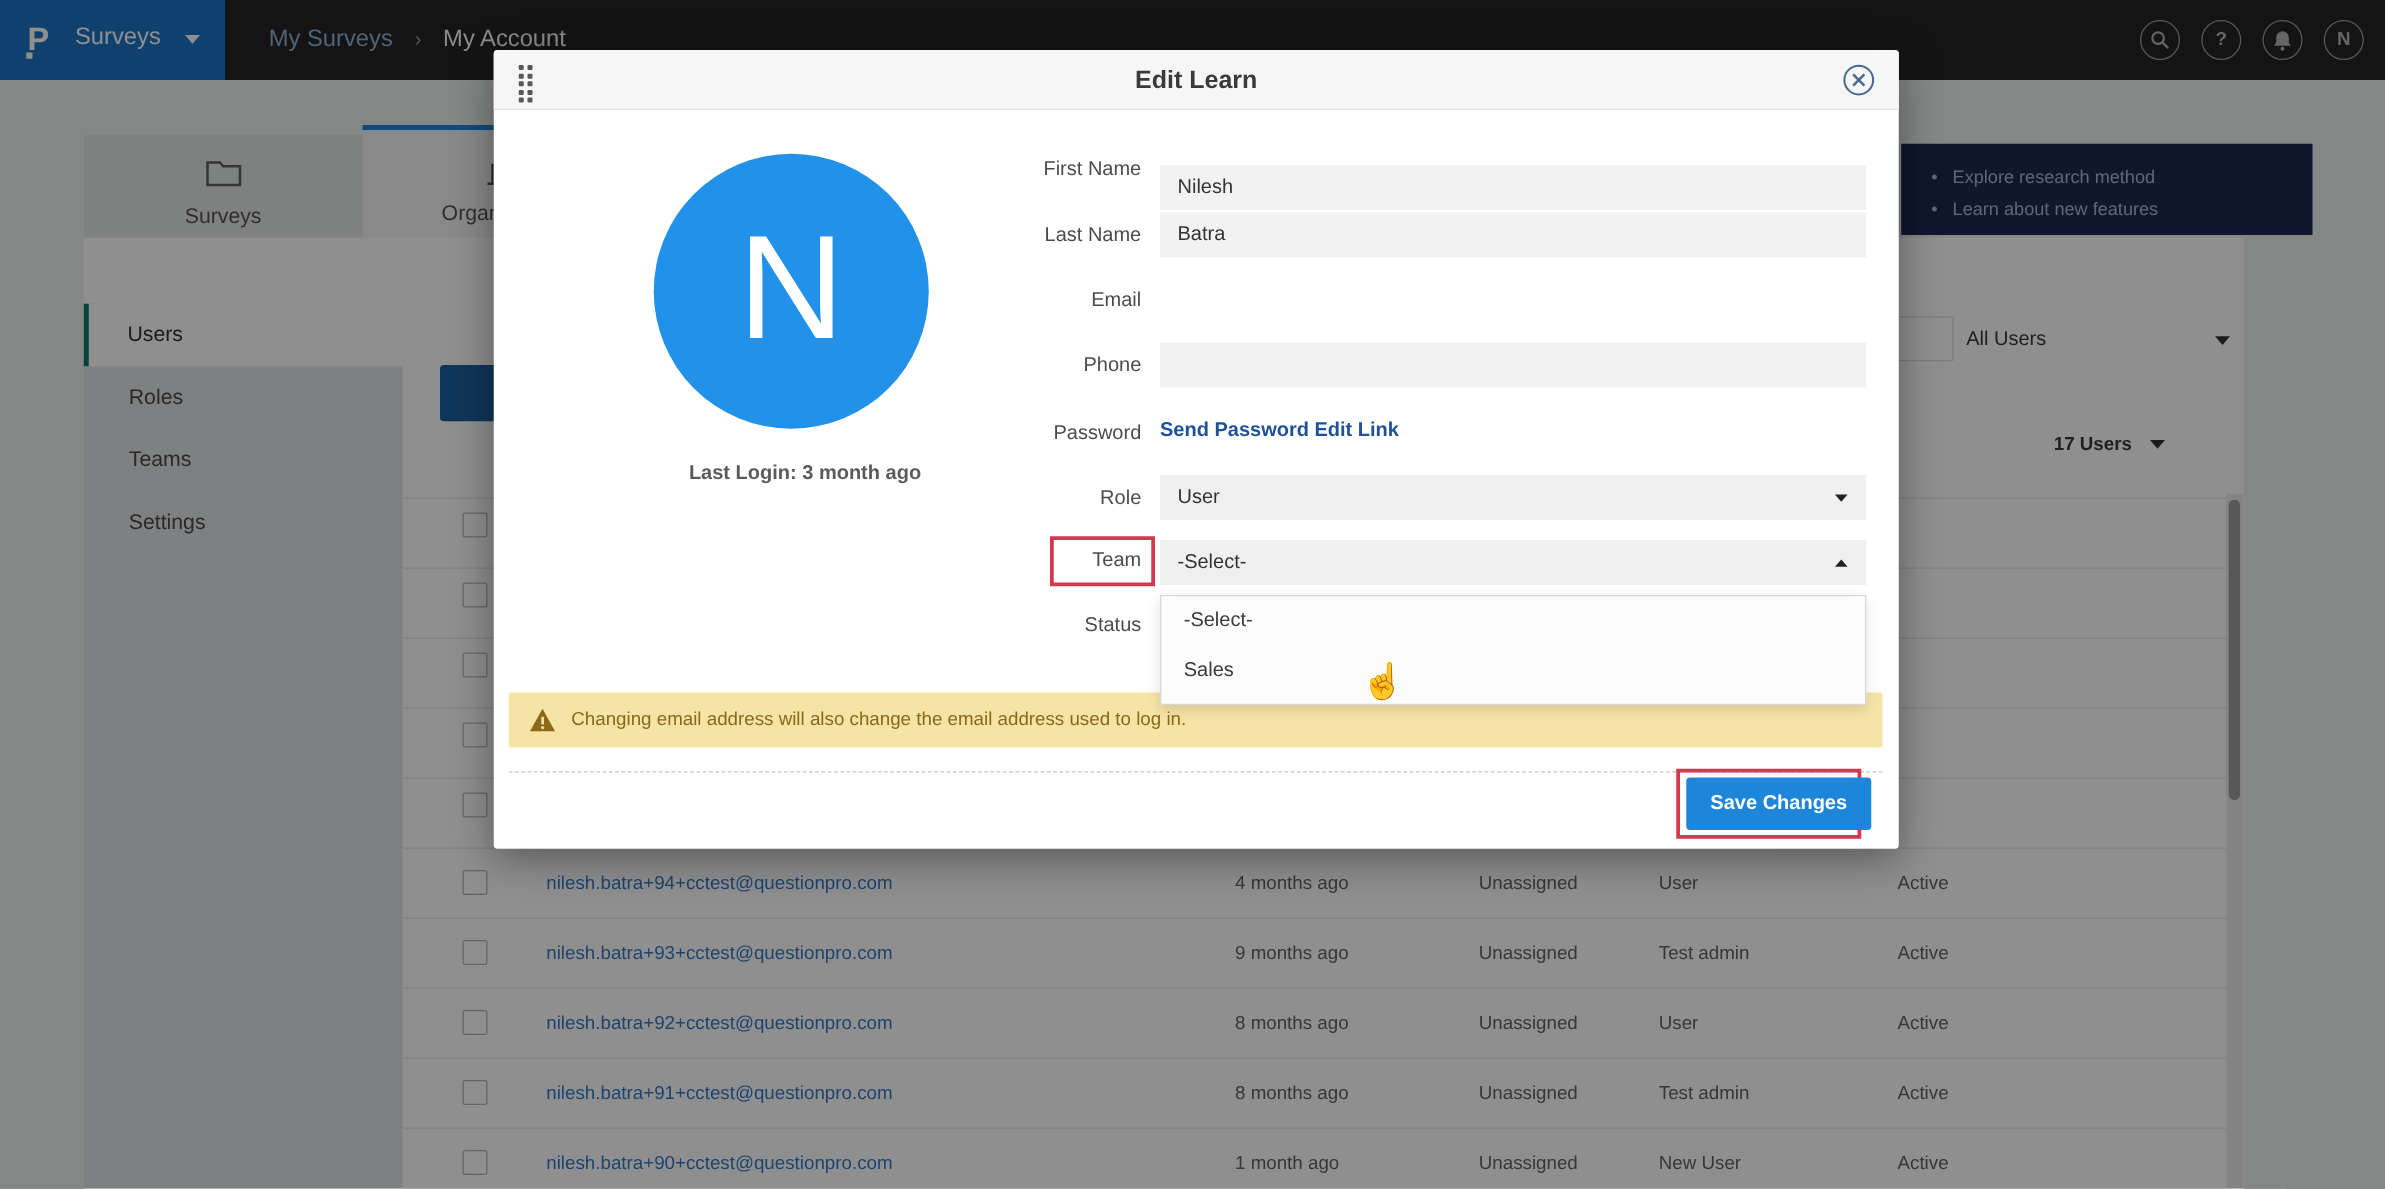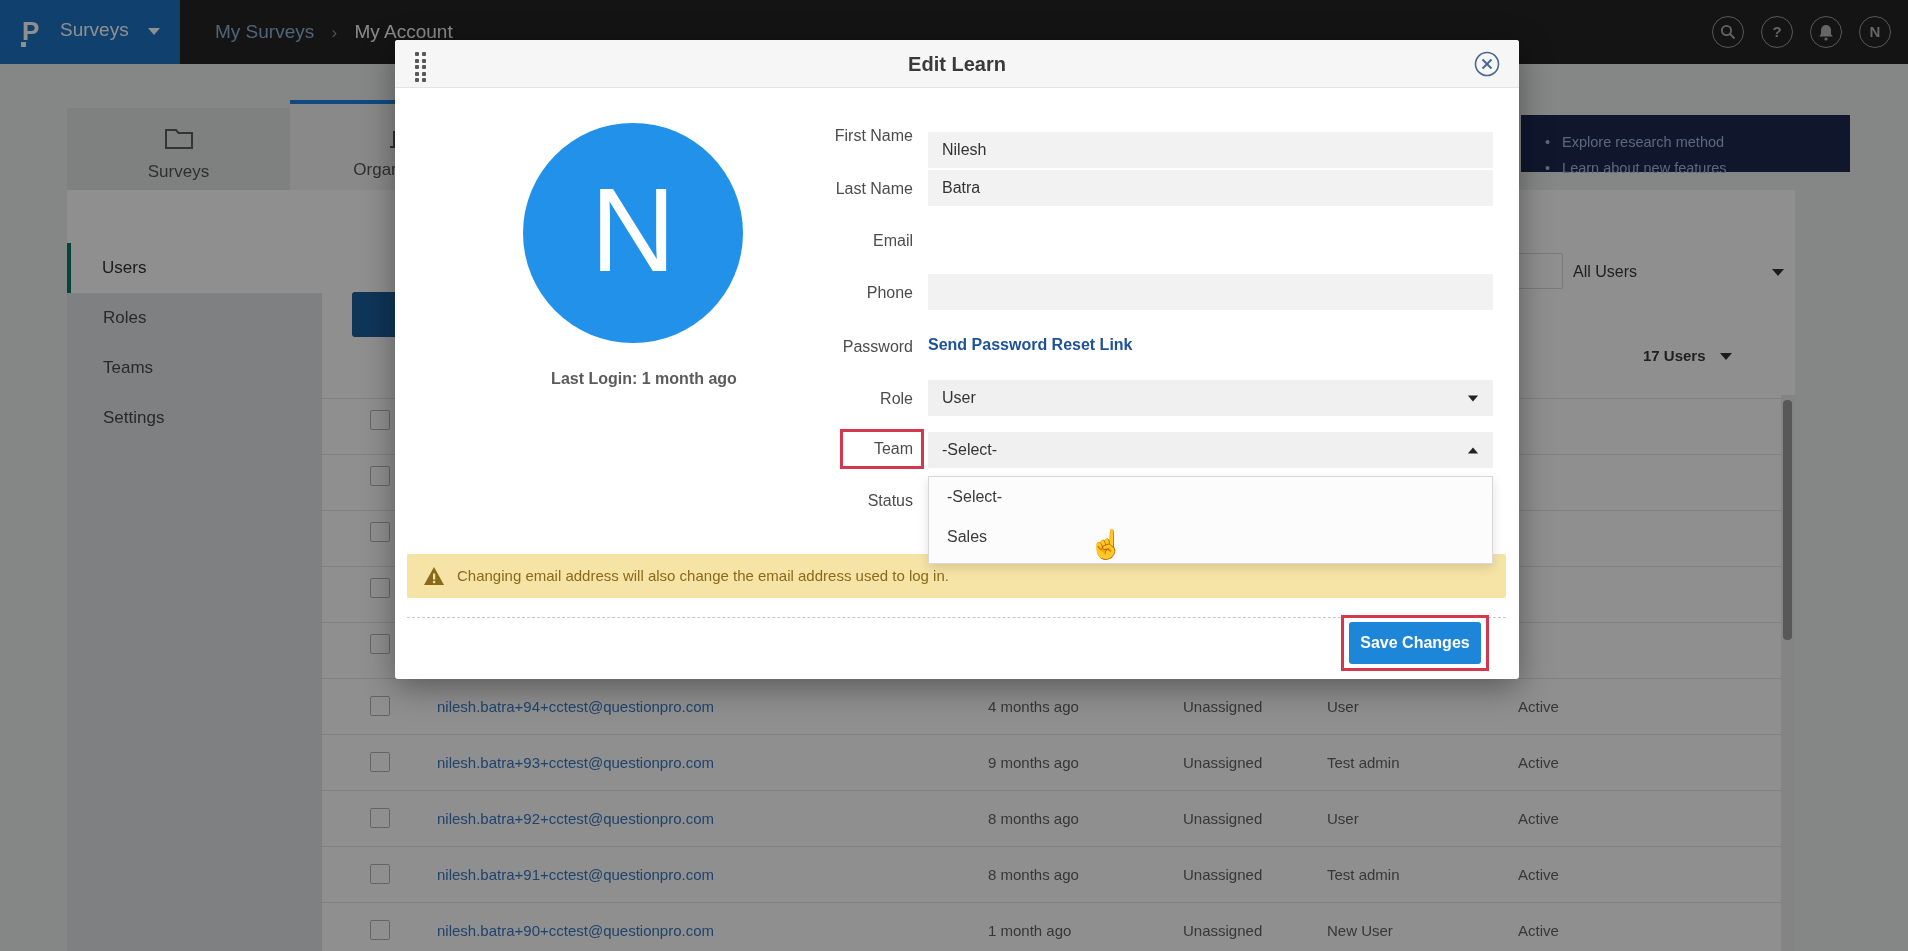"Explore research method" .promo { height: 57px -> 73px }
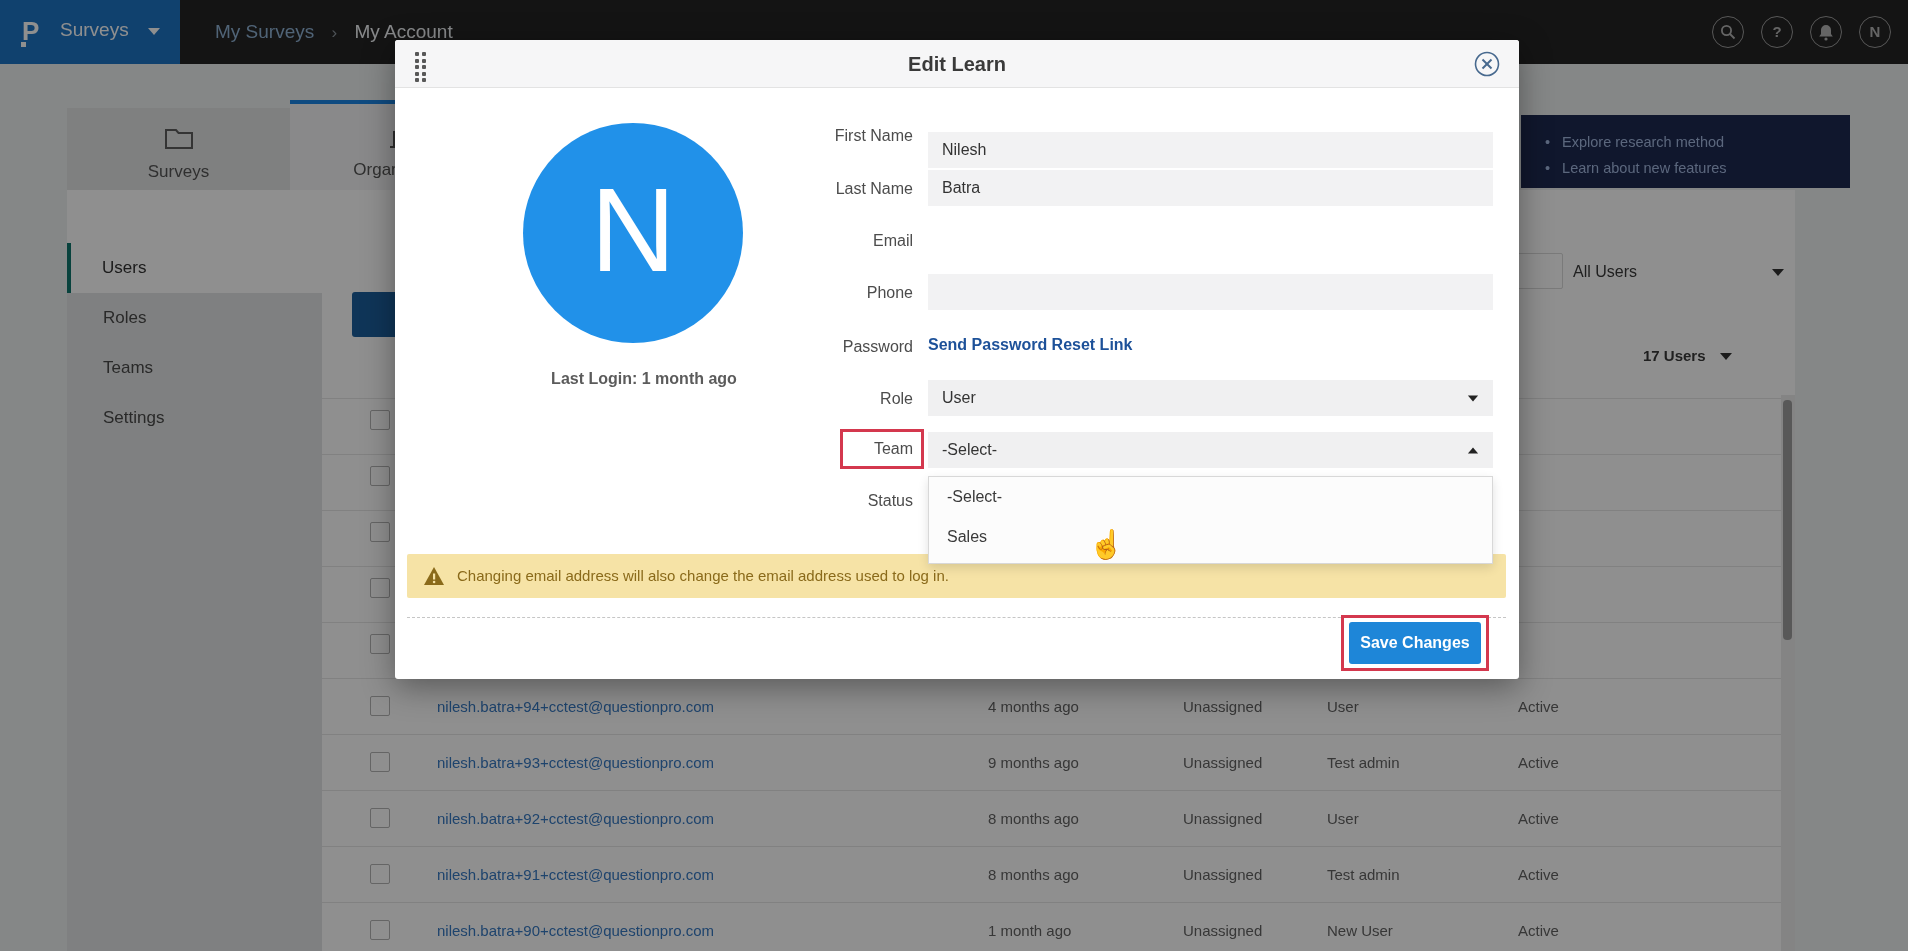"Send Password Reset Link" a.pwlink { text: Reset -> Edit }
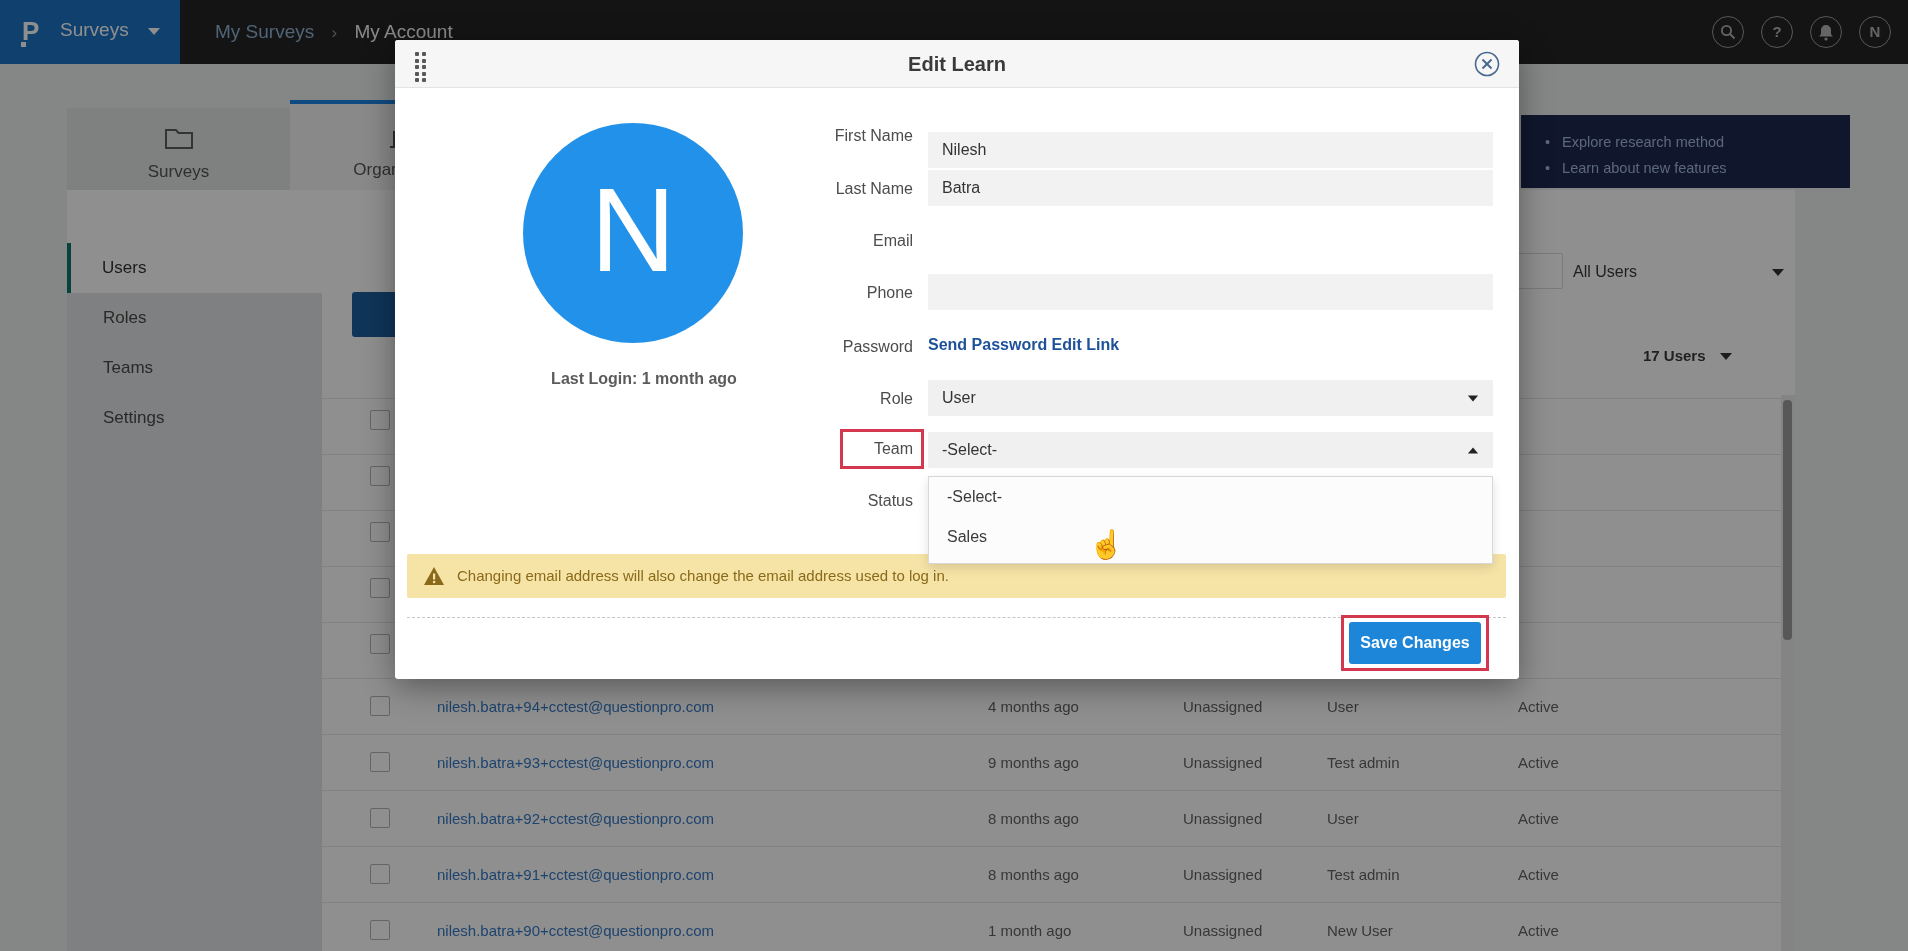"Last Login: 1 month ago" div.mlastlogin { text: 1 -> 3 }
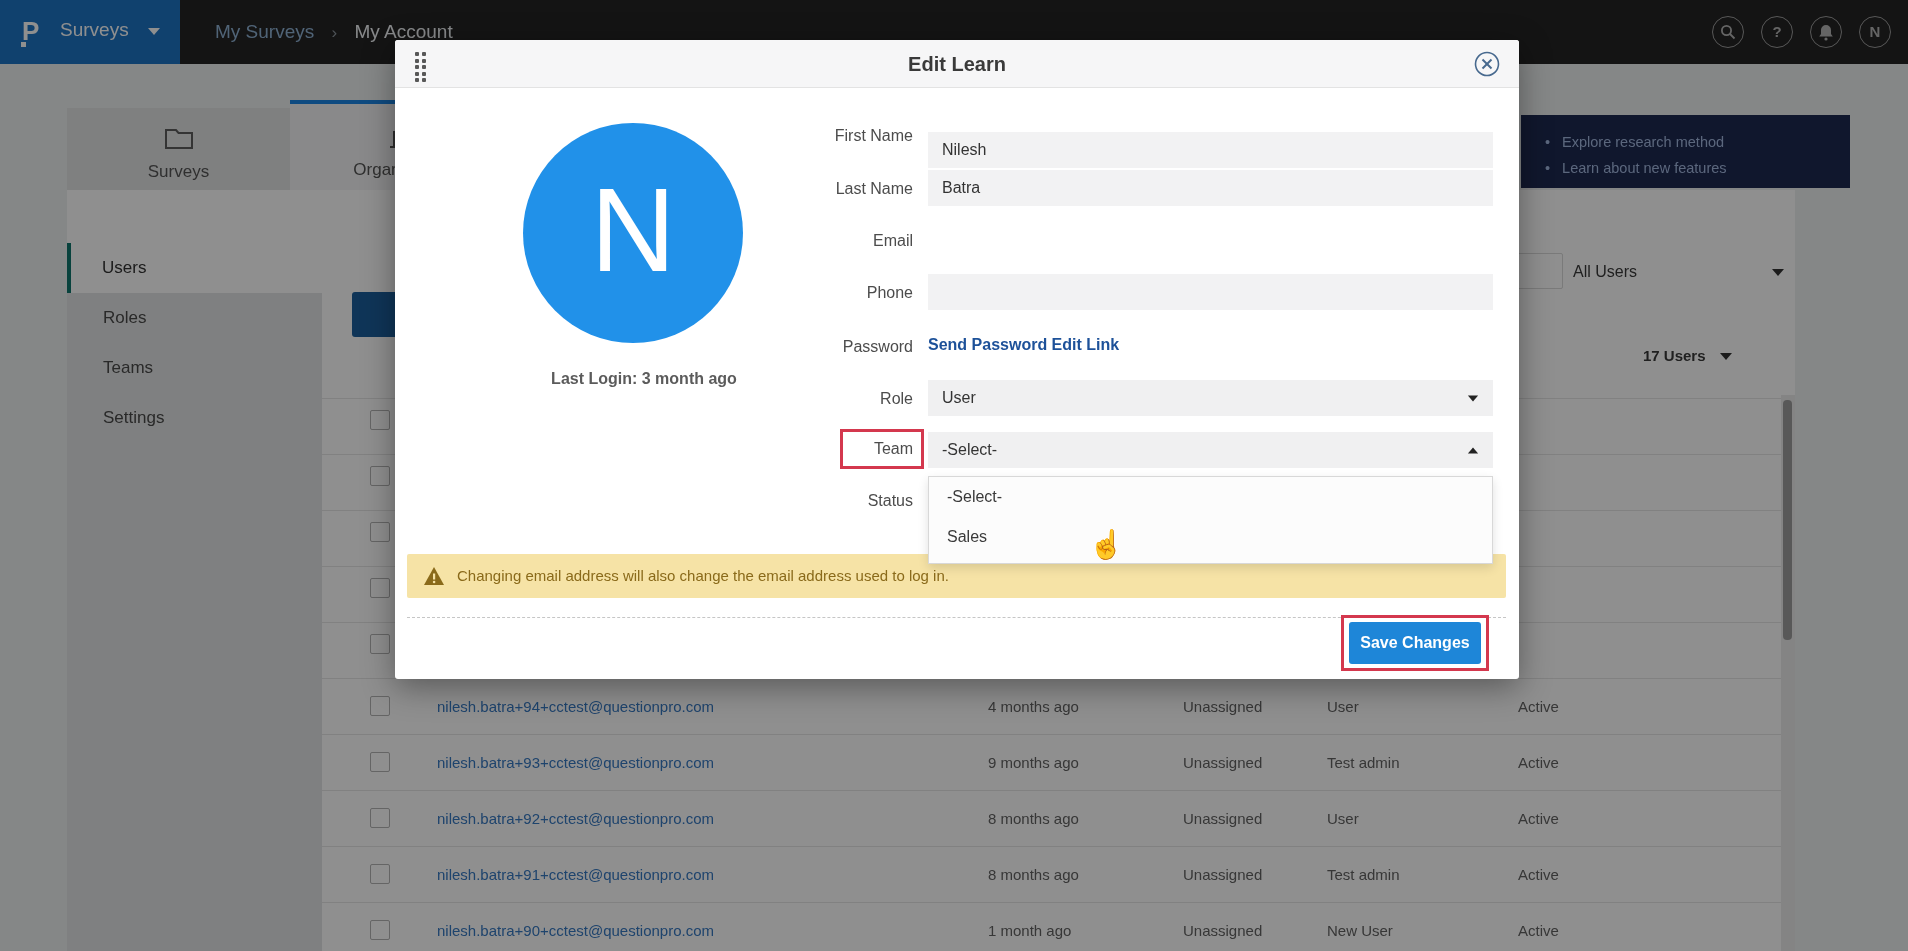"Save Changes" .savebtn { width: 132px -> 148px }
